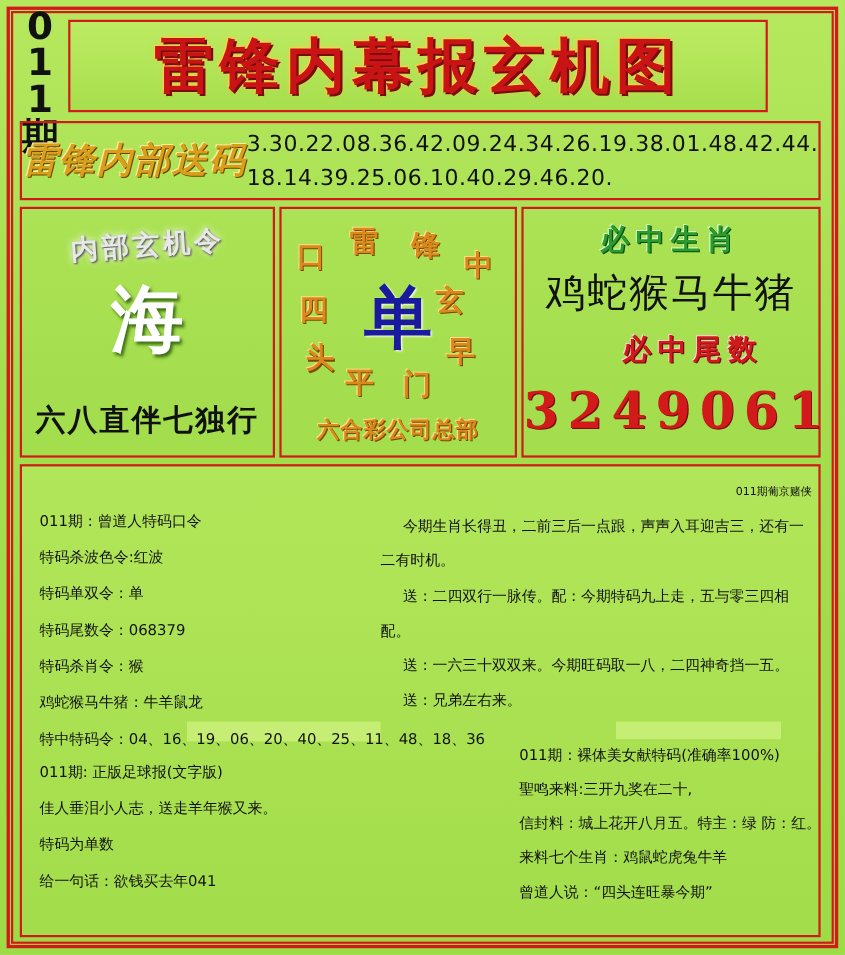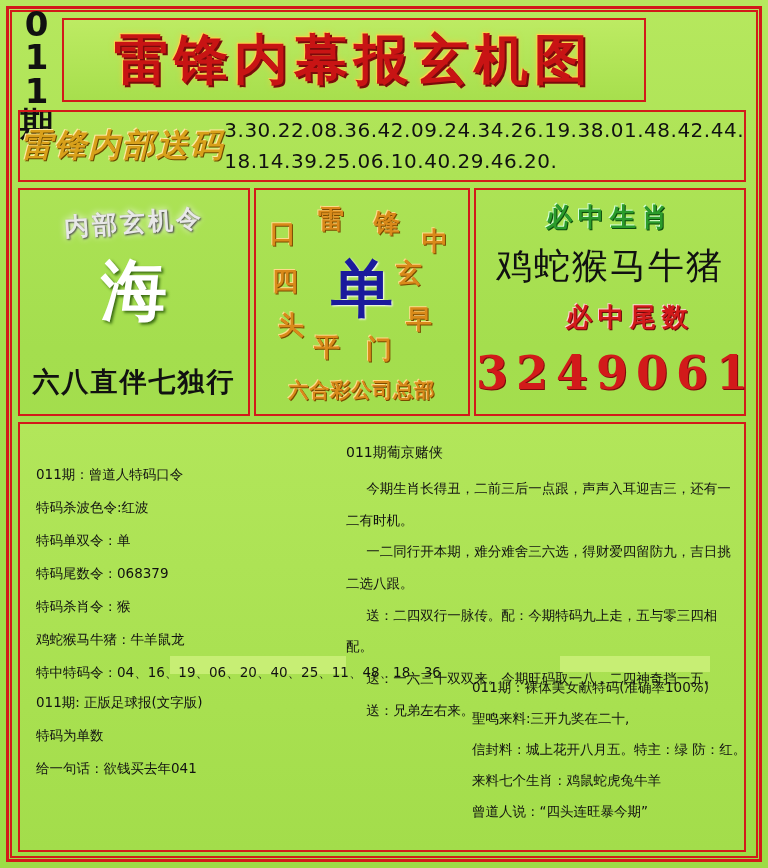"雷锋内幕报玄机图" .title-box { width: 584px -> 636px }
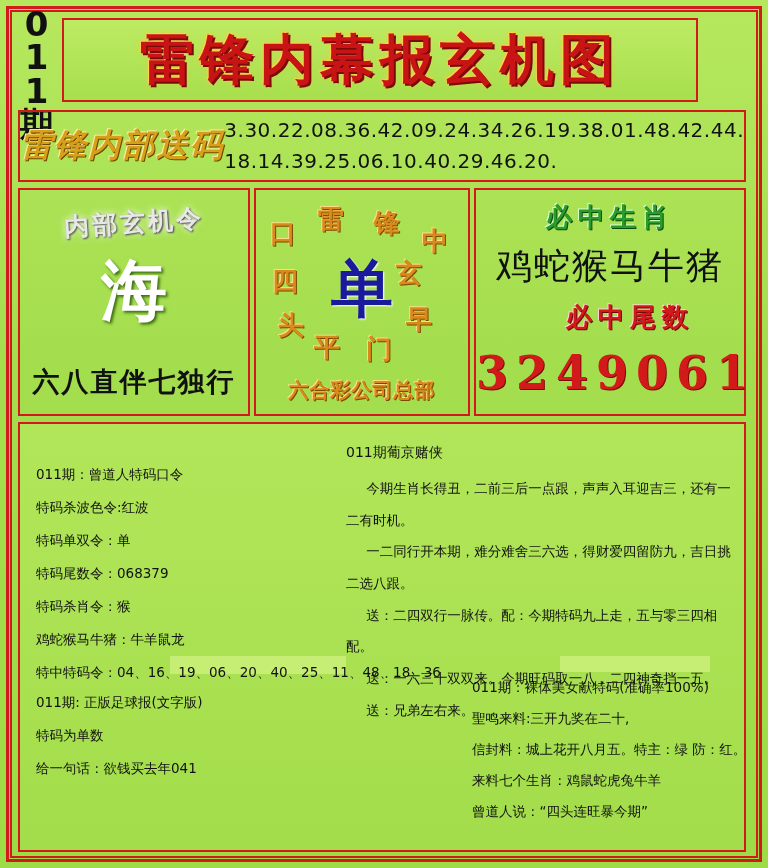"011期葡京赌侠" .br-title { font-size: 14px -> 10px; text-align: left -> right }
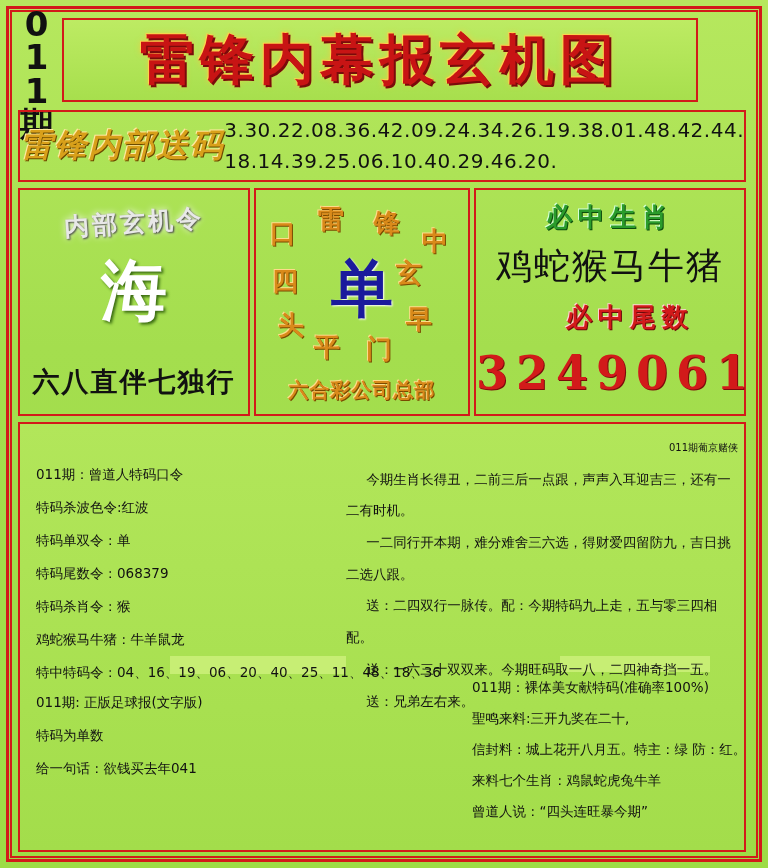"一二同行开本期，难分难舍三六选，得财爱四留防九，吉日挑二选八跟。" p { html: <p>一二同行开本期，难分难舍三六选，得财爱四留防九，吉日挑二选八跟。</p> -> none }
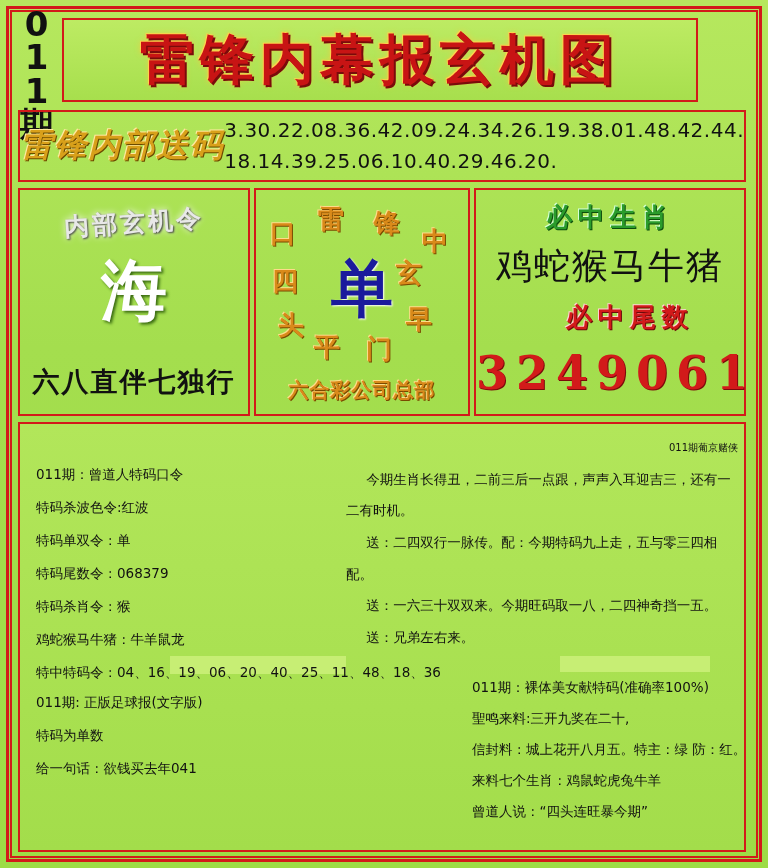"佳人垂泪小人志，送走羊年猴又来。" div { html: none -> <div>佳人垂泪小人志，送走羊年猴又来。</div> }
